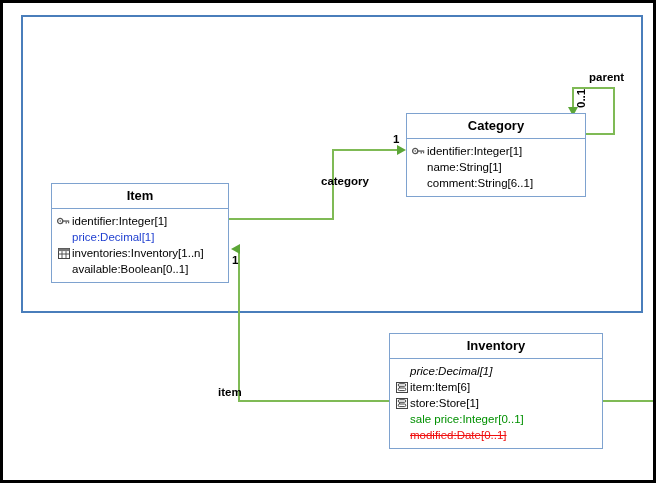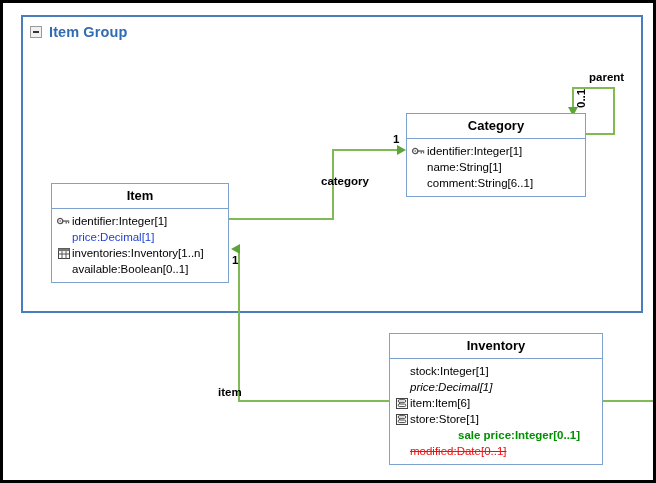"Item Group" div.group-header { html: <div> <span></span> <span>Item Group</span> </div> -> none }
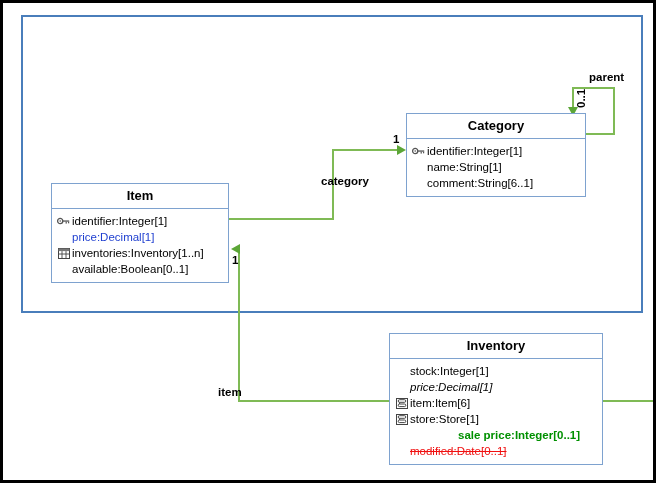"stock:Integer[1]" div.attr-row { html: <div> <span></span> <span>stock:Integer[1]</span> </div> -> none }
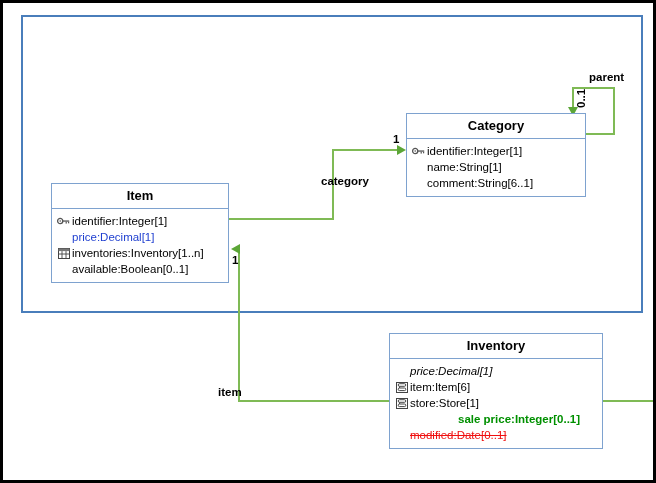"sale price:Integer[0..1]" .attr-text.green { font-weight: bold -> normal; margin-left: 48px -> none }
